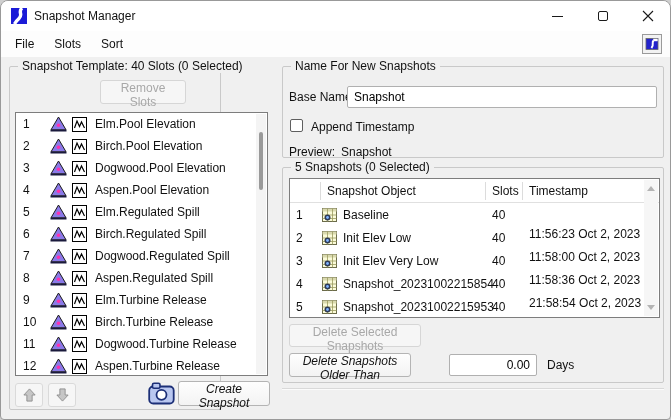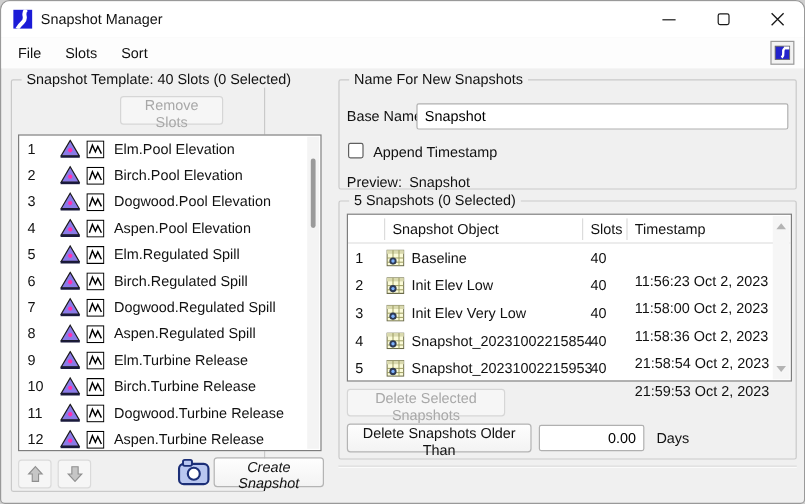"21:59:53 Oct 2, 2023" span.c-ts { html: <span>21:59:53 Oct 2, 2023</span> -> none }
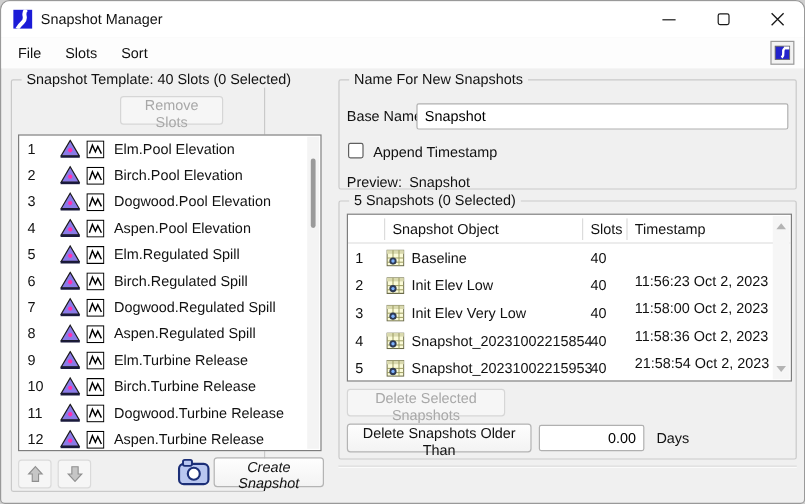"Delete Snapshots Older Than" button.btn { font-style: none -> italic; width: 154px -> 122px }
